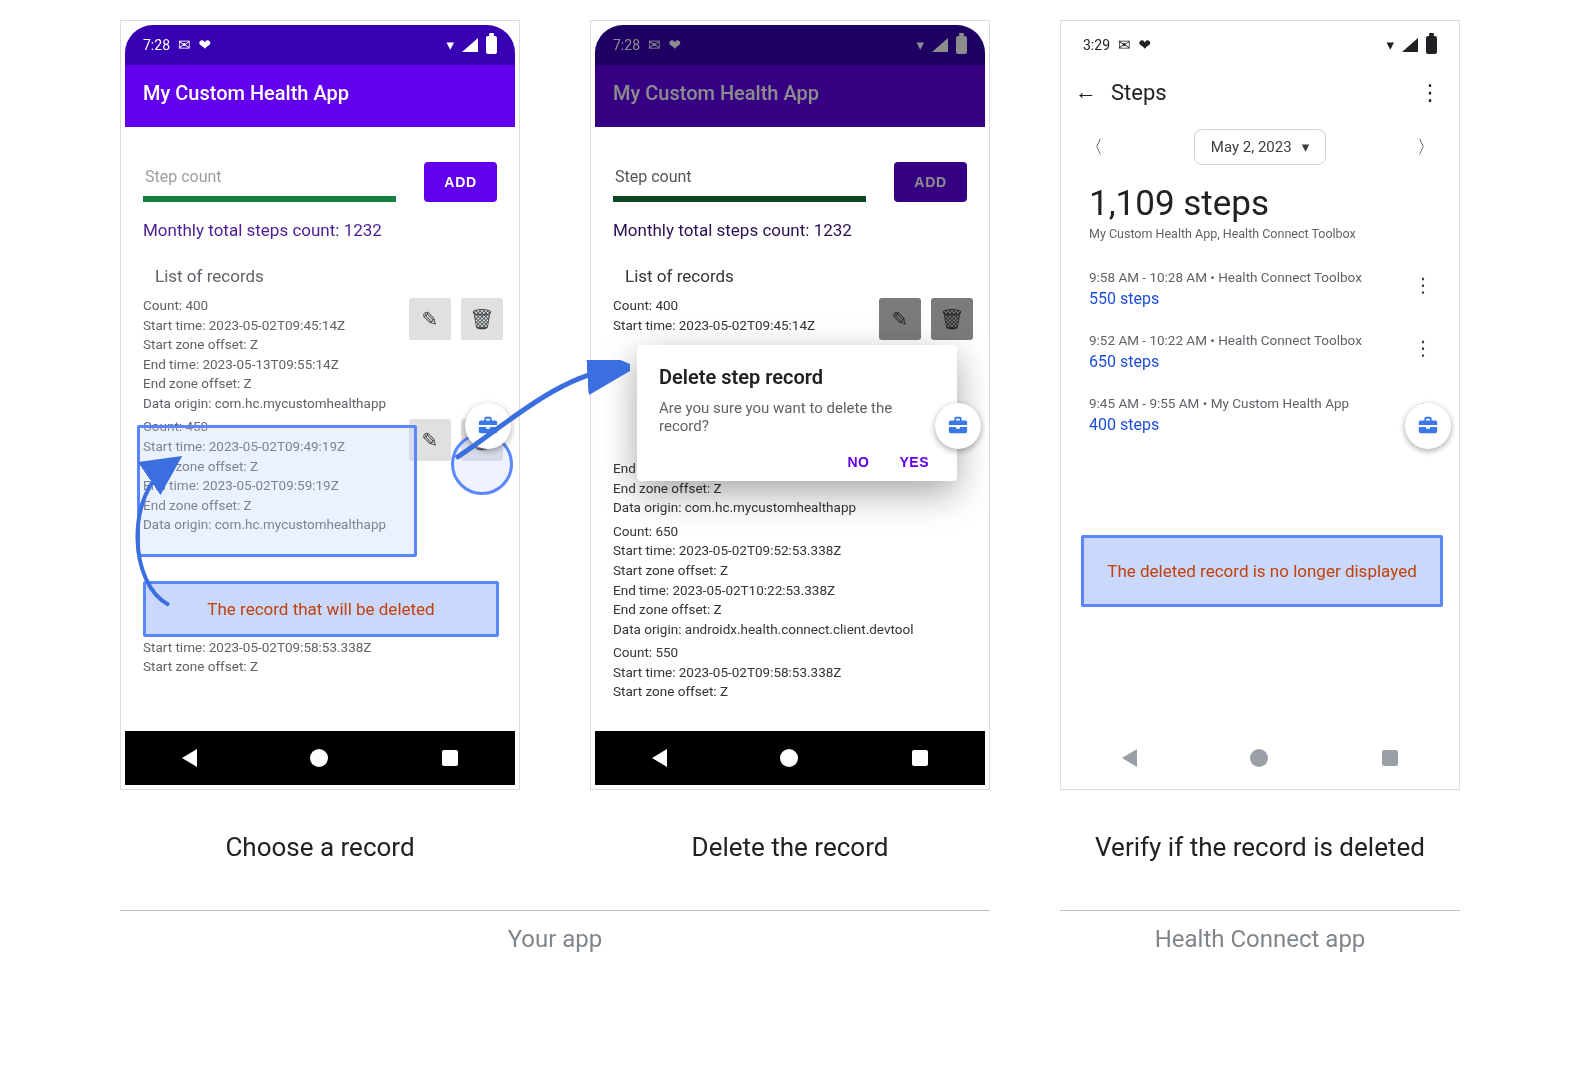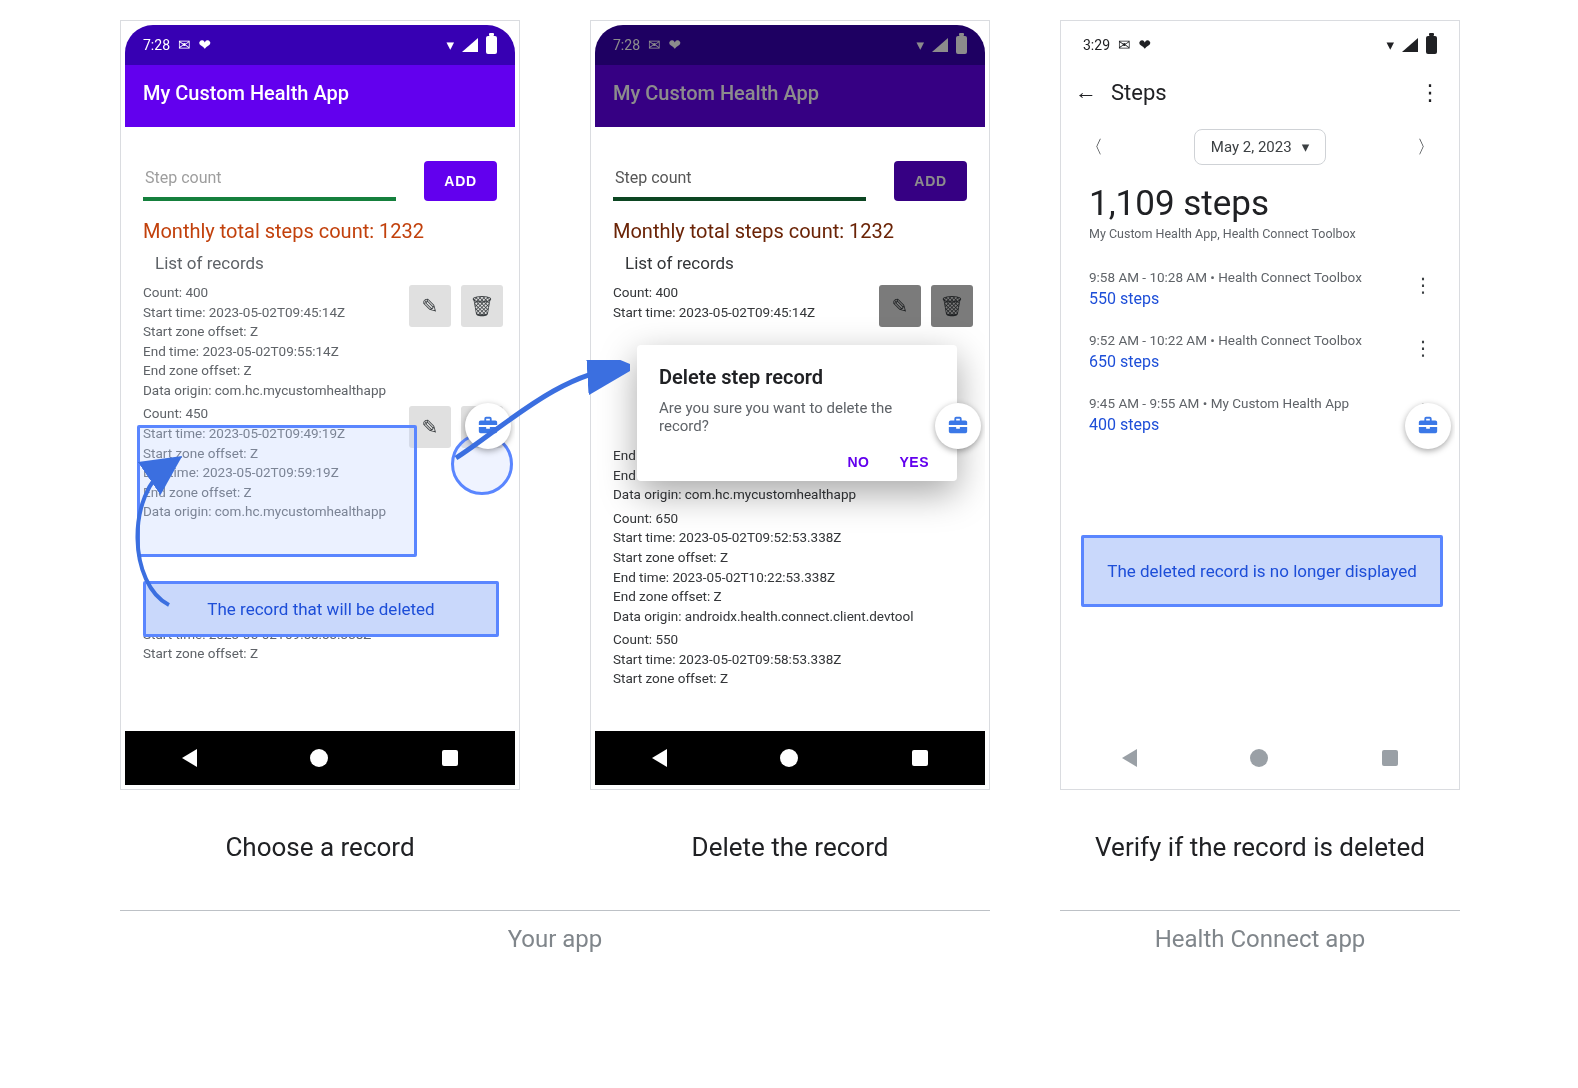"Step count" .step-input { border-bottom: 4px solid #15803d -> 6px solid #15803d }
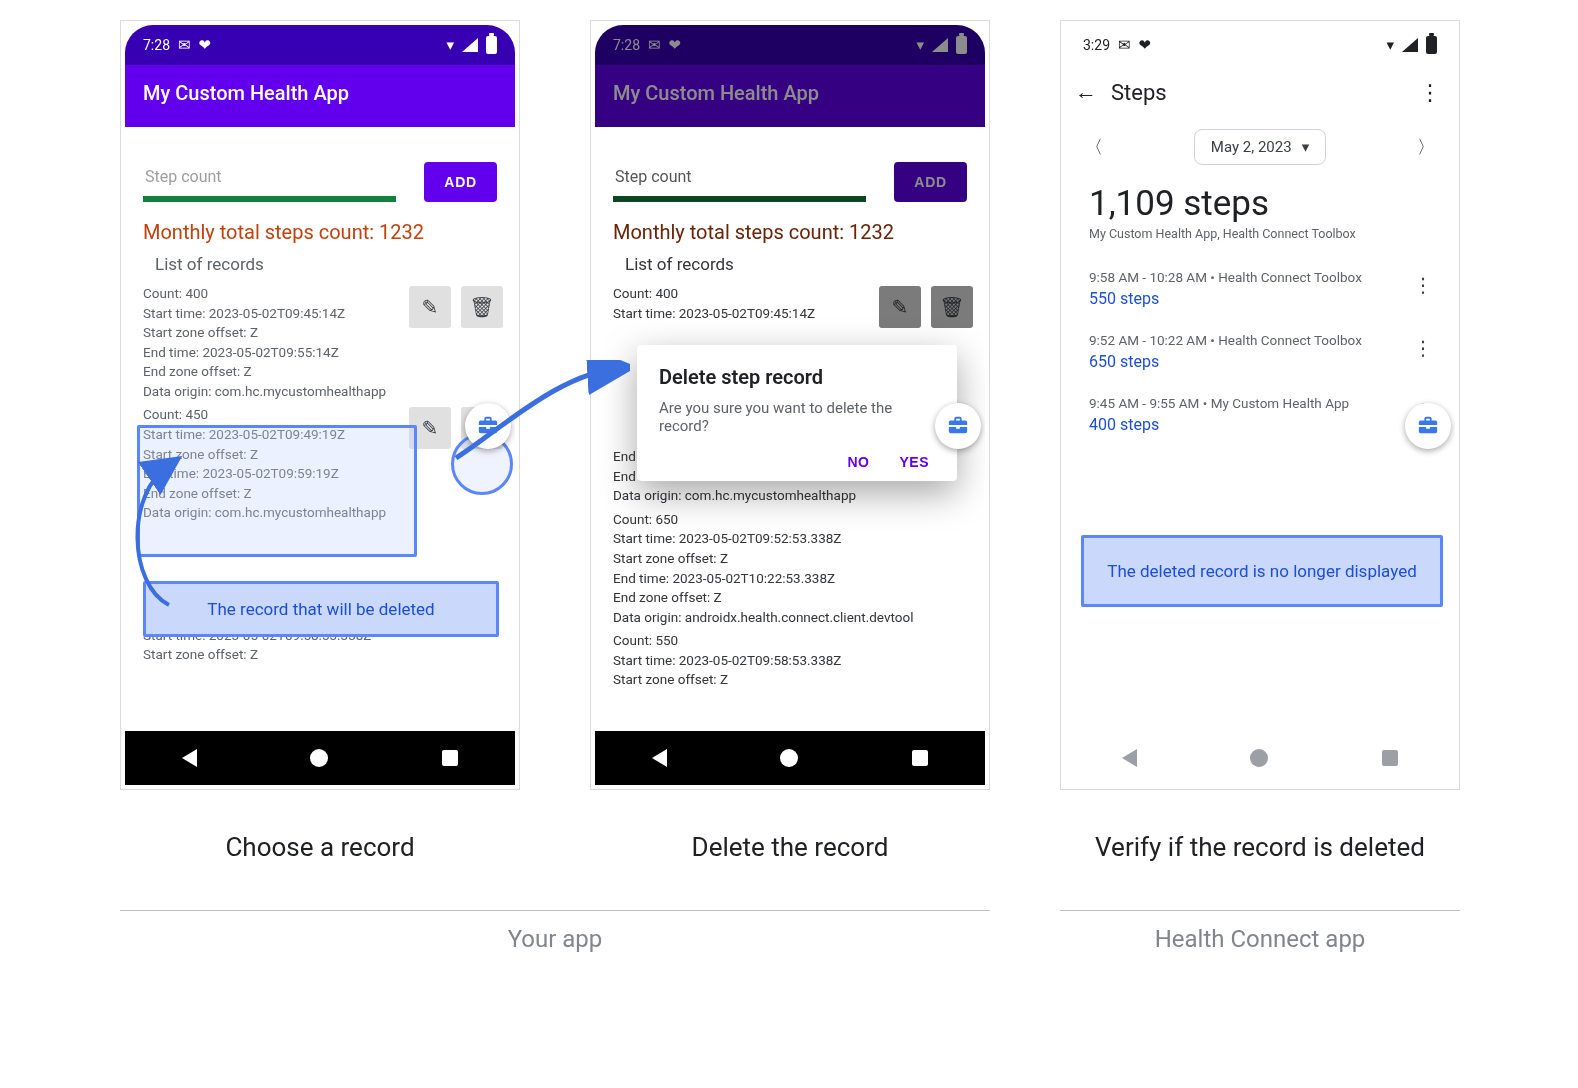"Monthly total steps count: 1232" .monthly { color: #c2410c -> #4c1d95; font-size: 20px -> 17px; margin: 12px 0 10px -> 12px 0 26px }
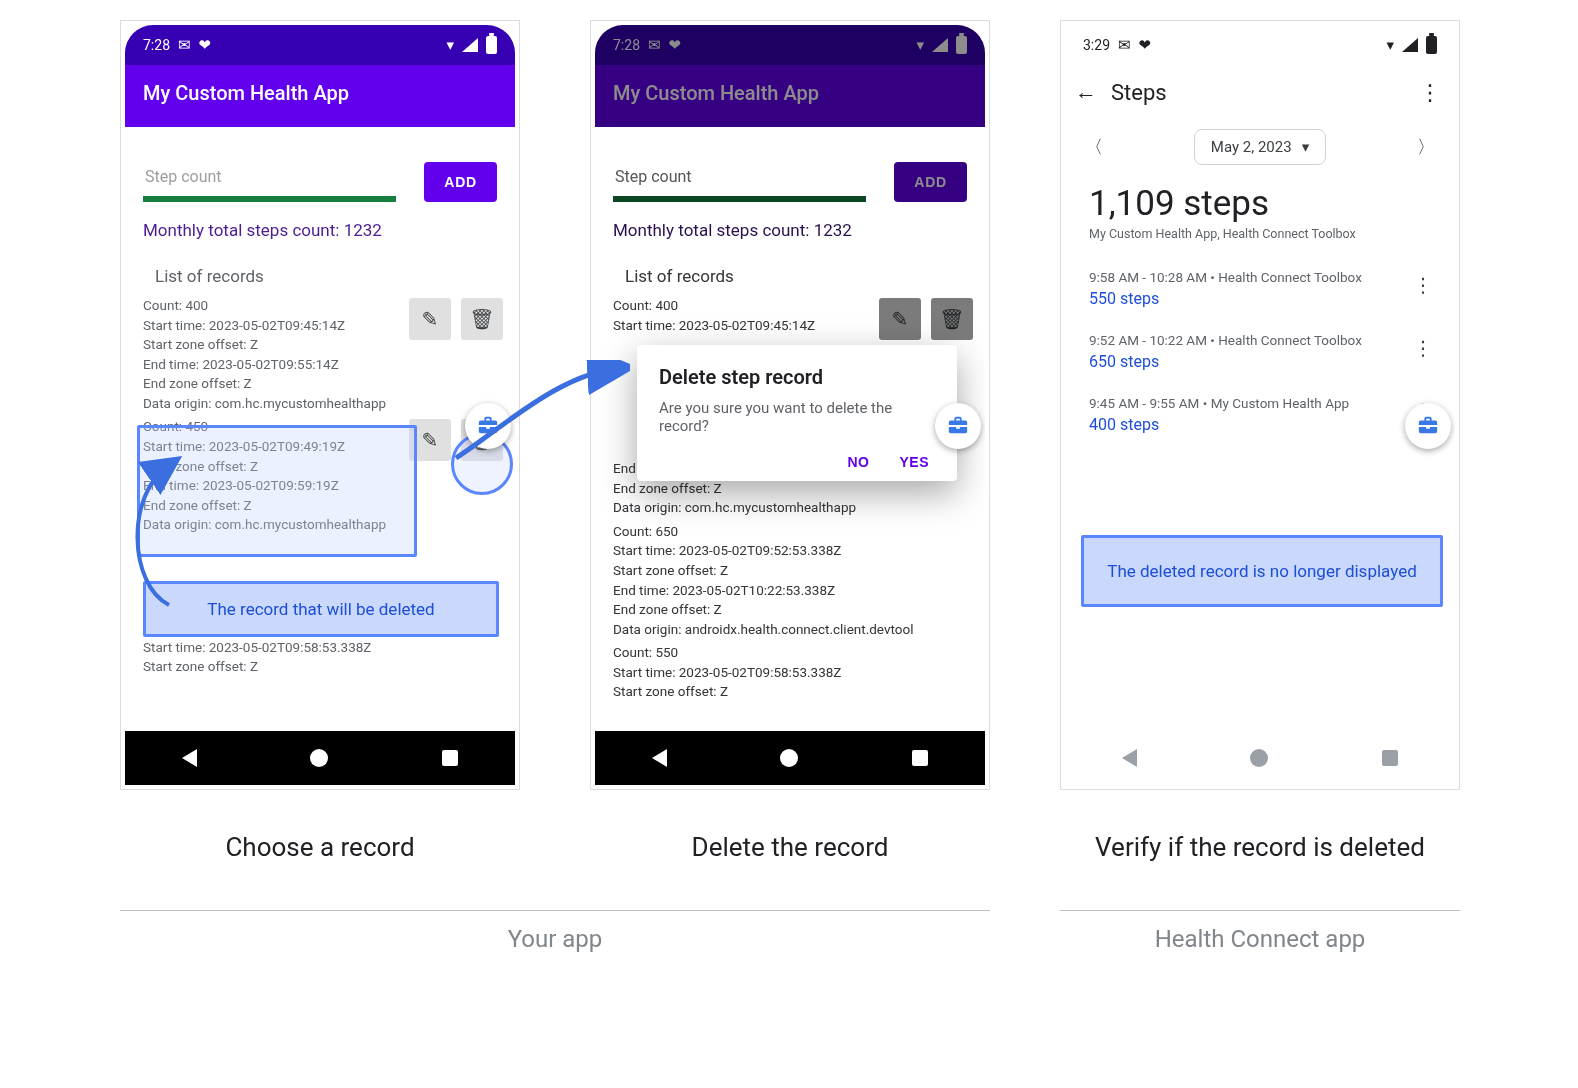"End time: 2023-05-02T09:55:14Z" div.row { text: 2023-05-02T09:55:14Z -> 2023-05-13T09:55:14Z }
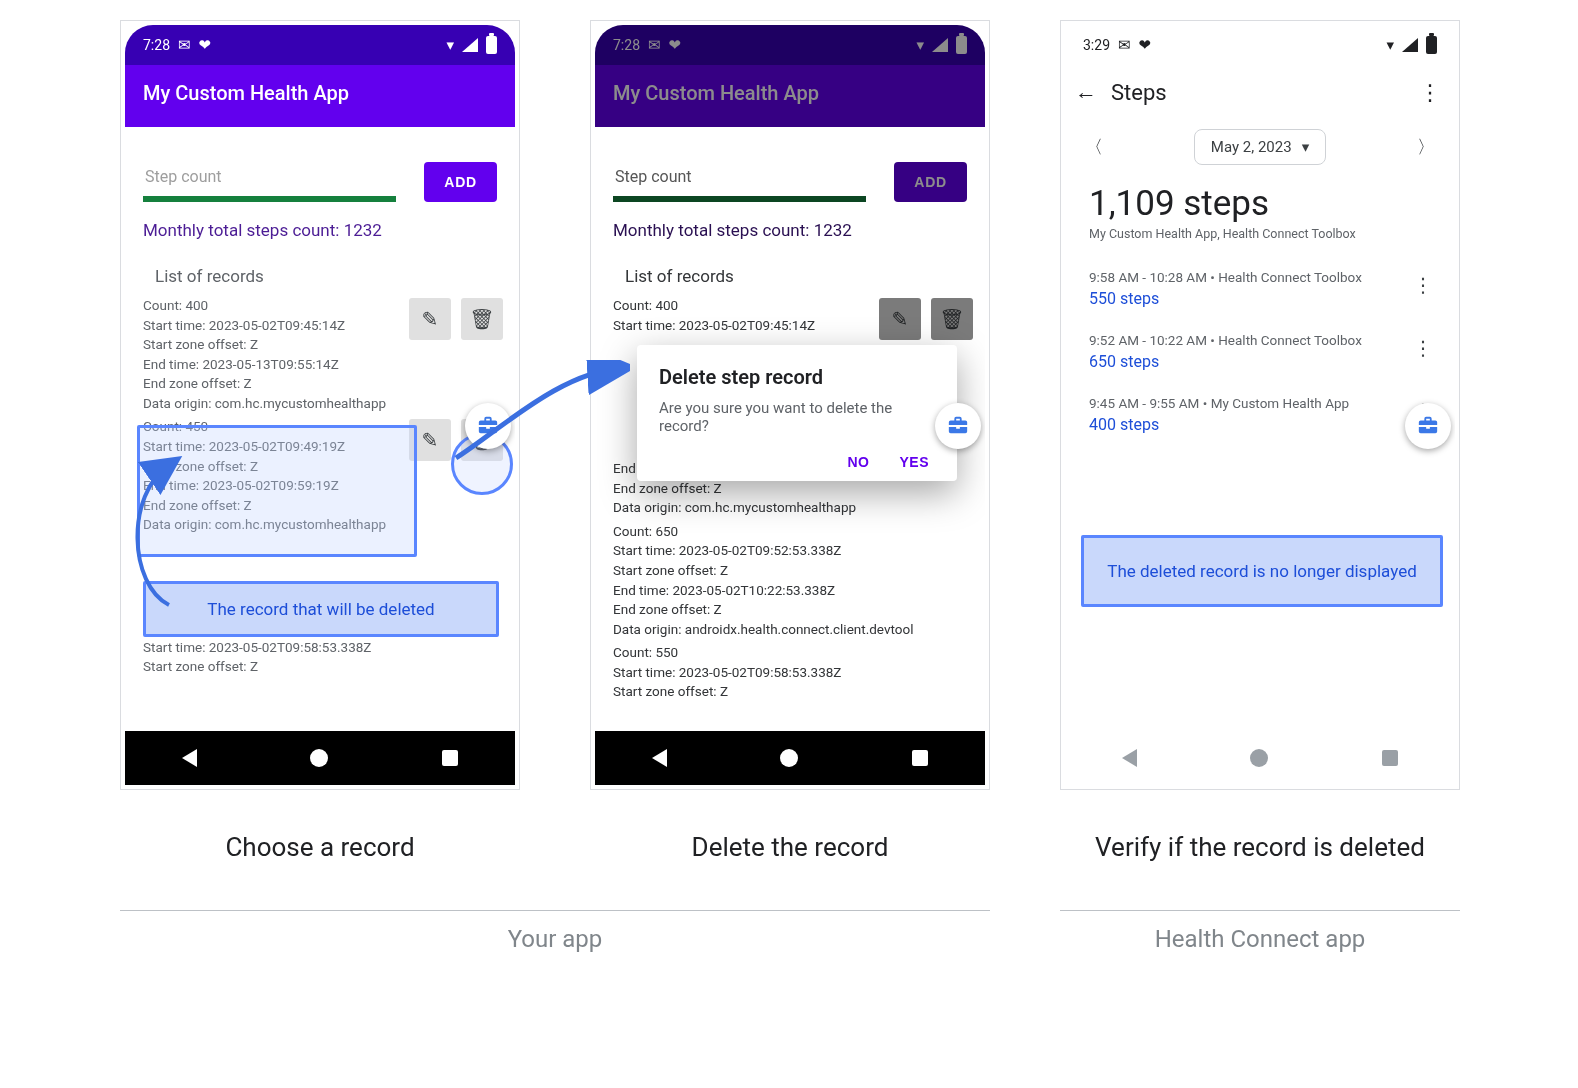"The deleted record is no" .note-box { color: #1d4ed8 -> #c2410c }
